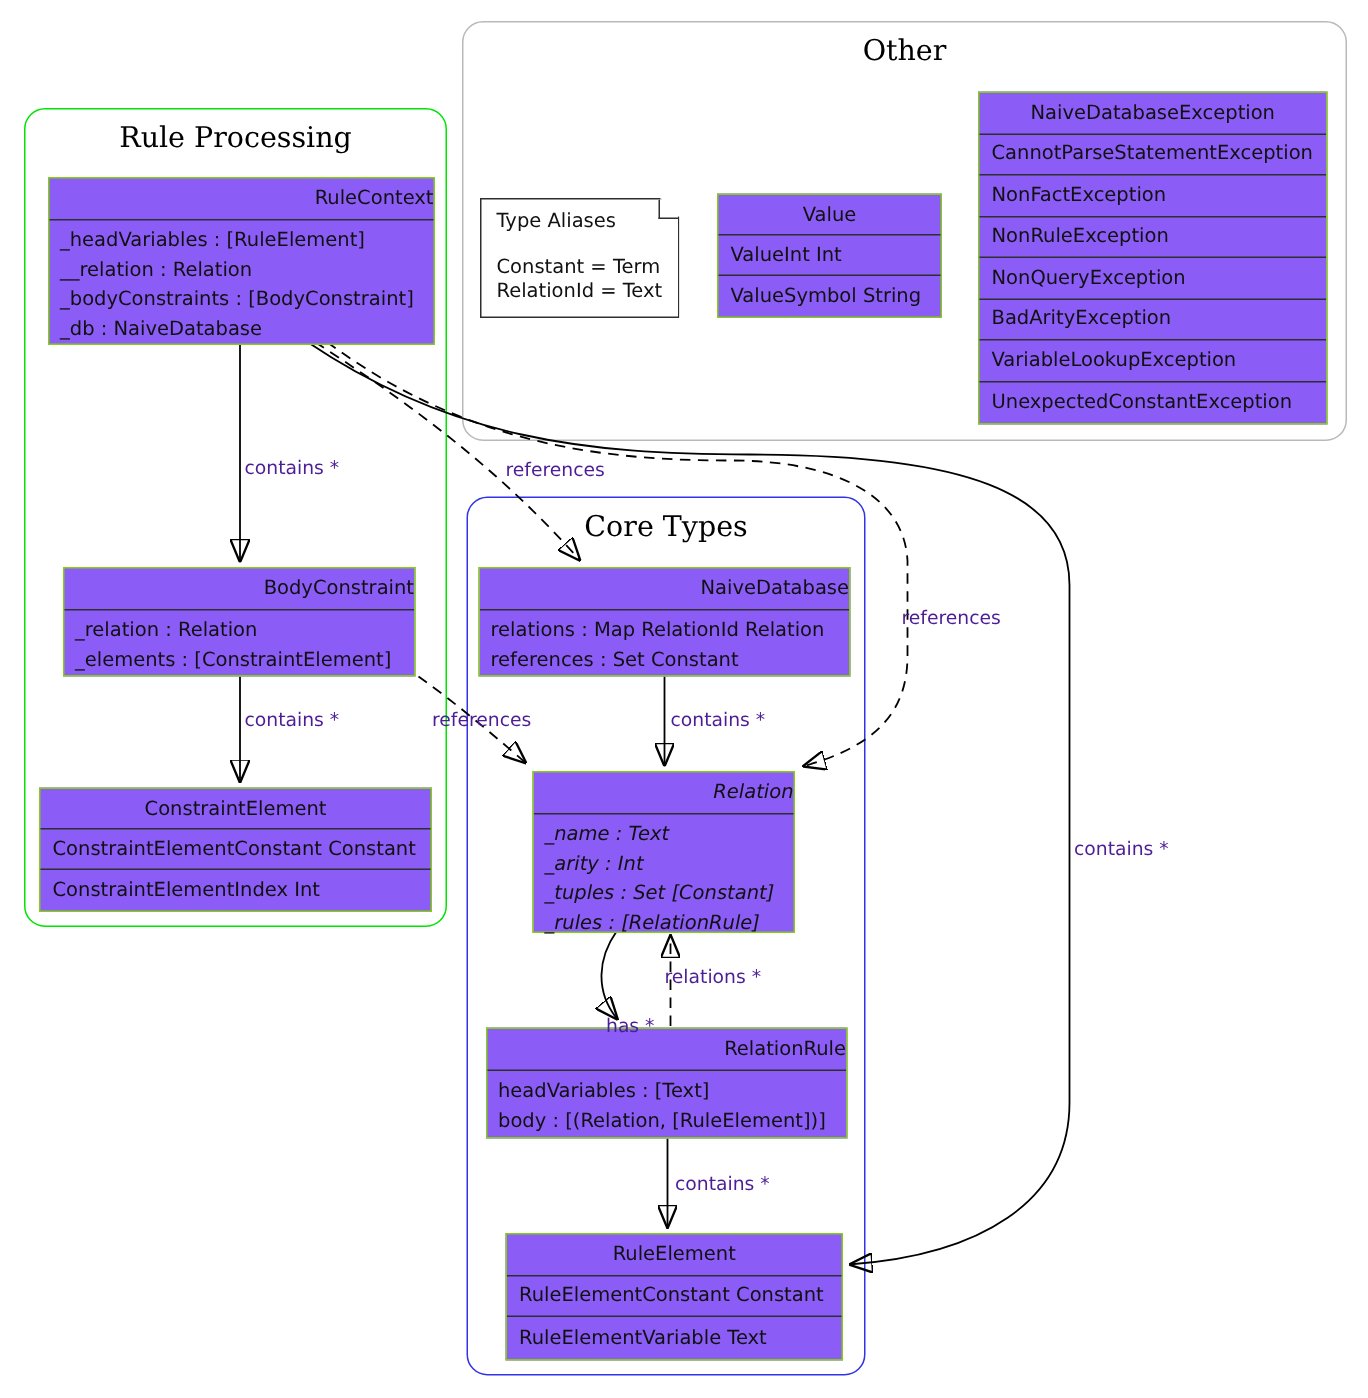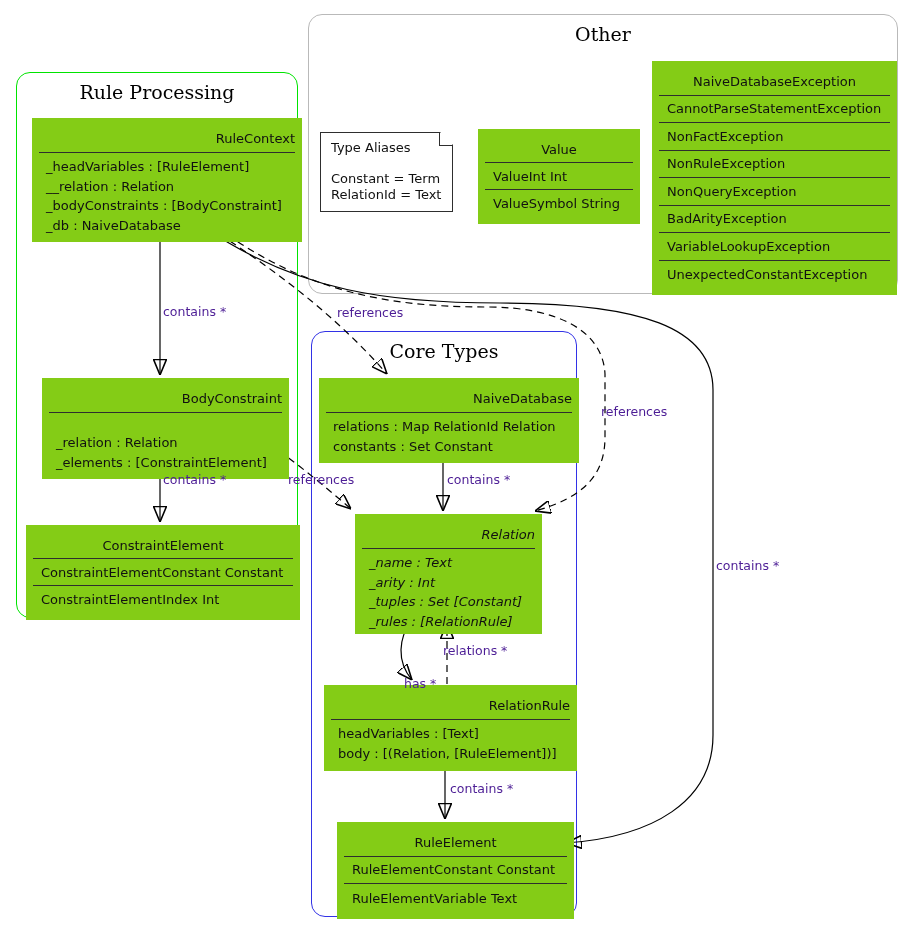"NaiveDatabaseException" .cls { background: #84cc16 -> #8b5cf6; border: 7px solid #84cc16 -> 1px solid #84cc16 }
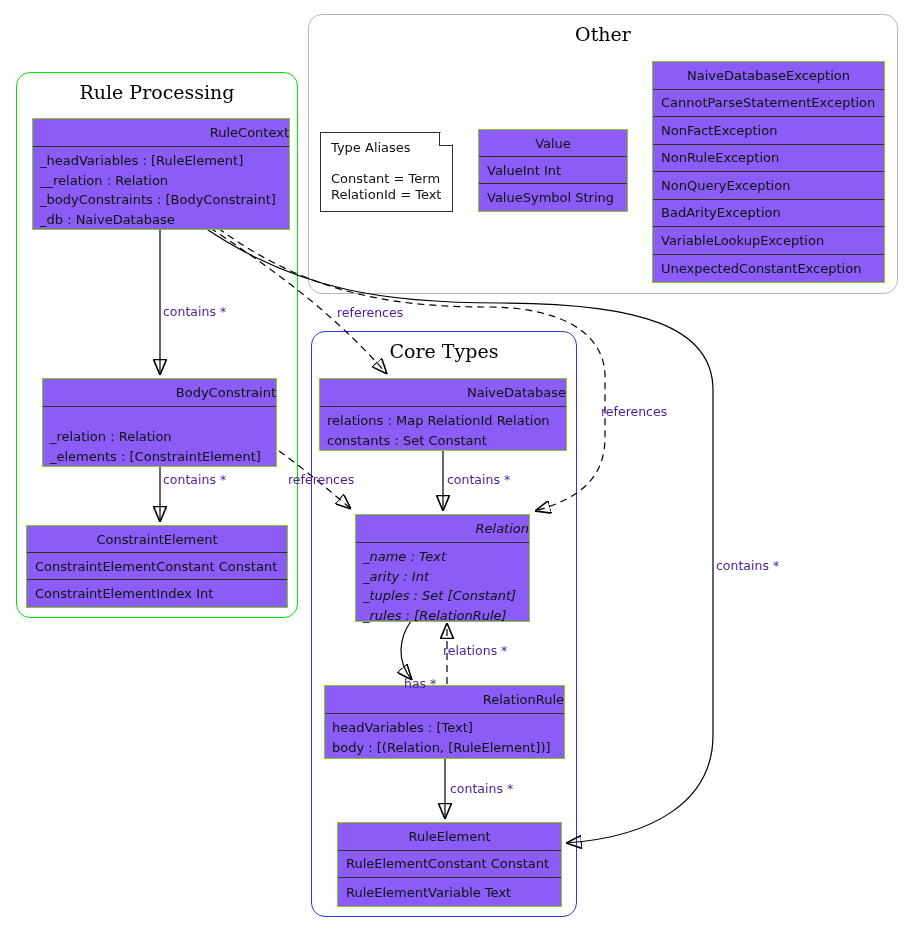"_relation : Relation" div.flds { margin-top: 16px -> none }
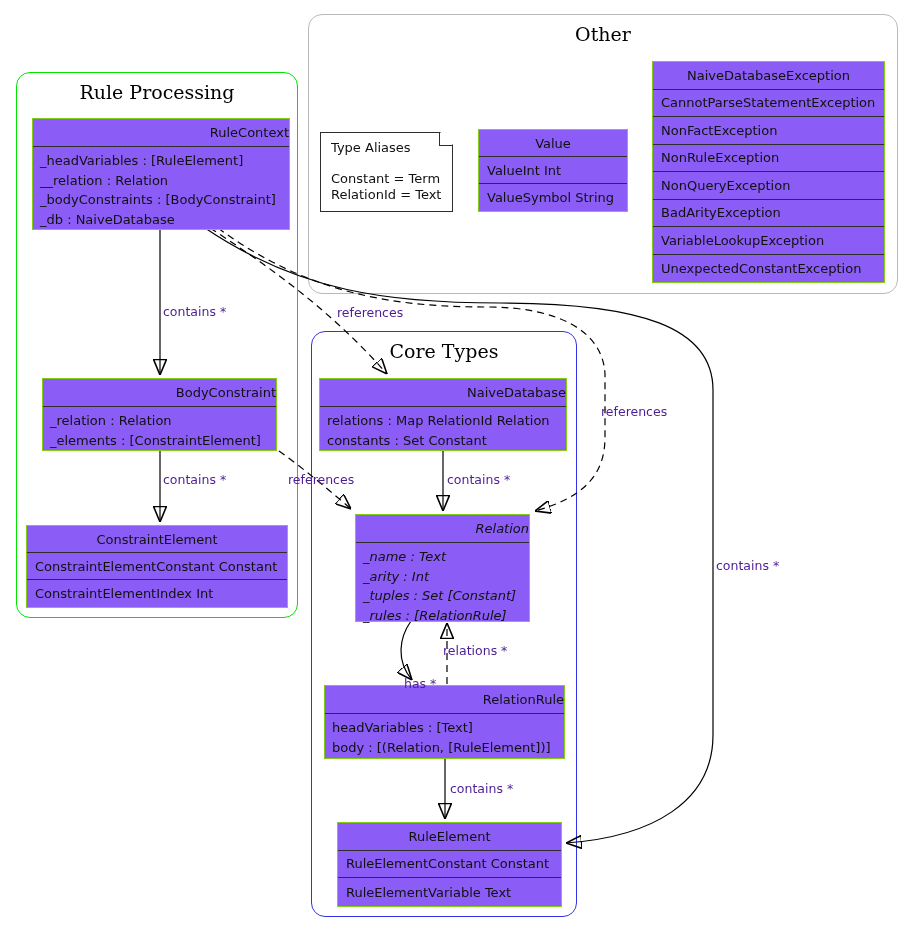"constants : Set Constant" div { text: constants -> references }
